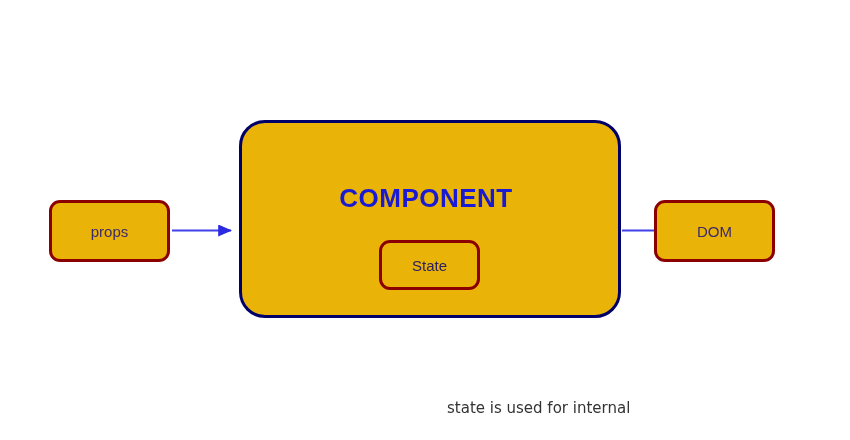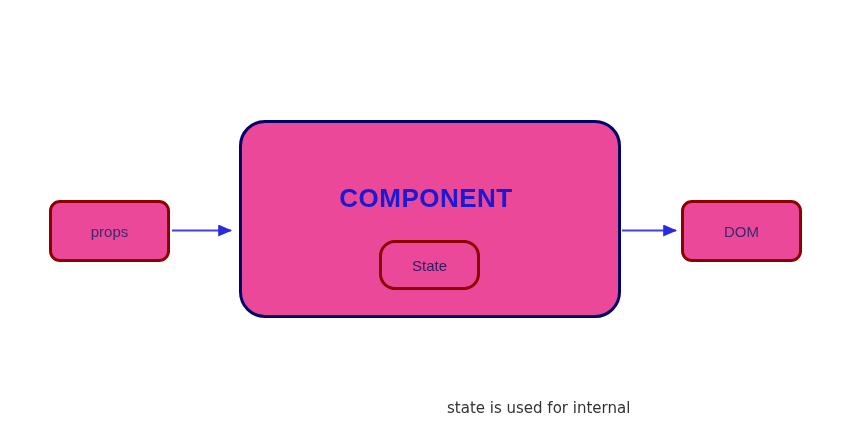"props" .box { background: #ec4899 -> #eab308 }
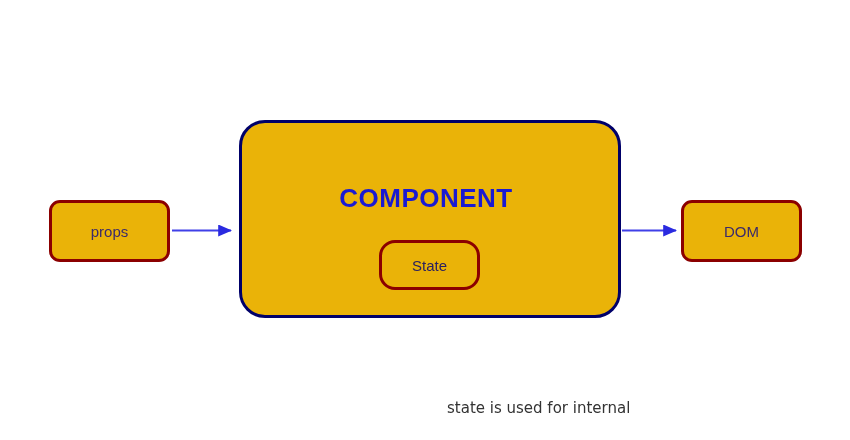"DOM" #dom-box { left: 681px -> 654px }
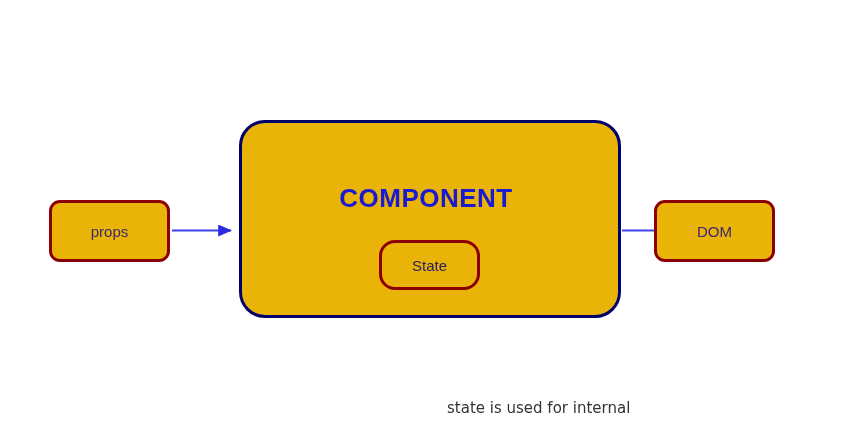"State" #state-box { border-radius: 16px -> none }
